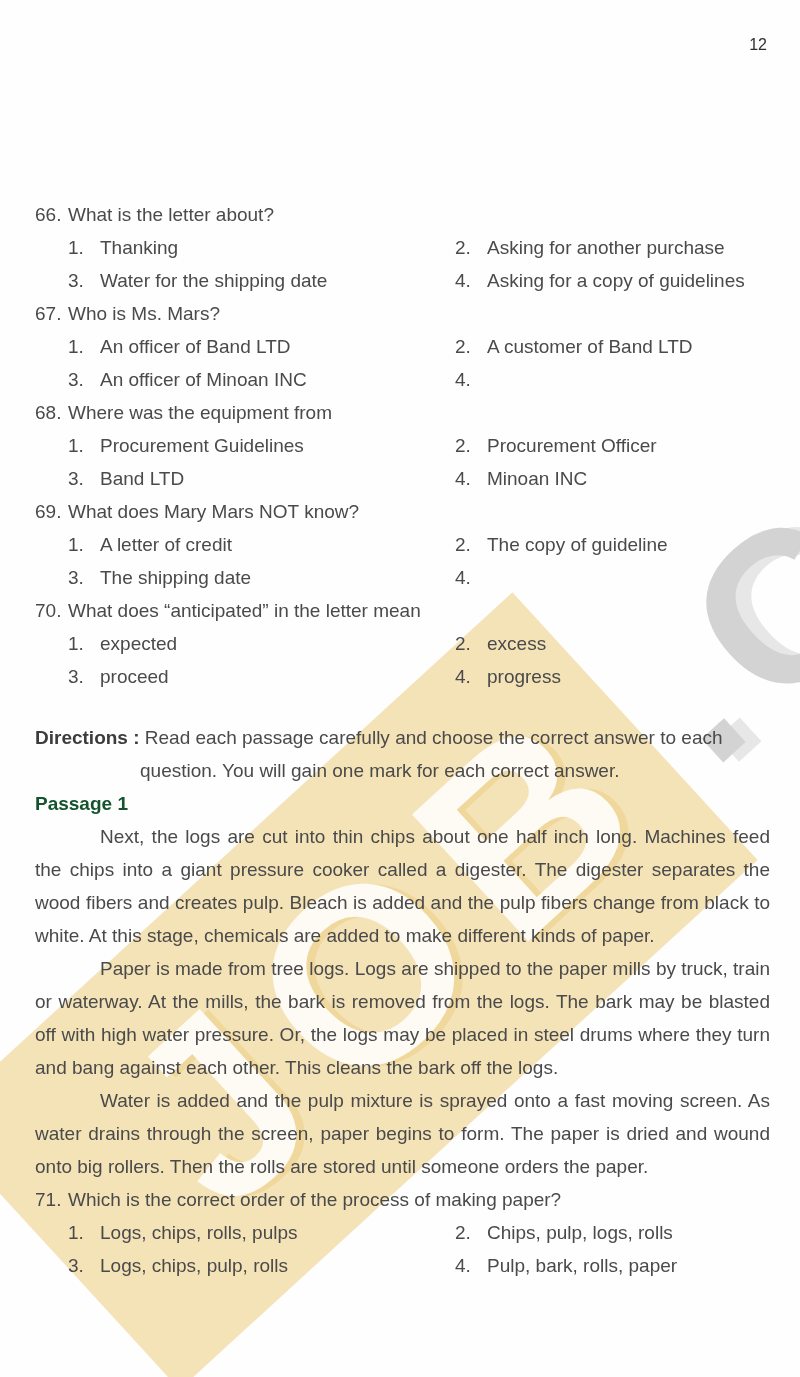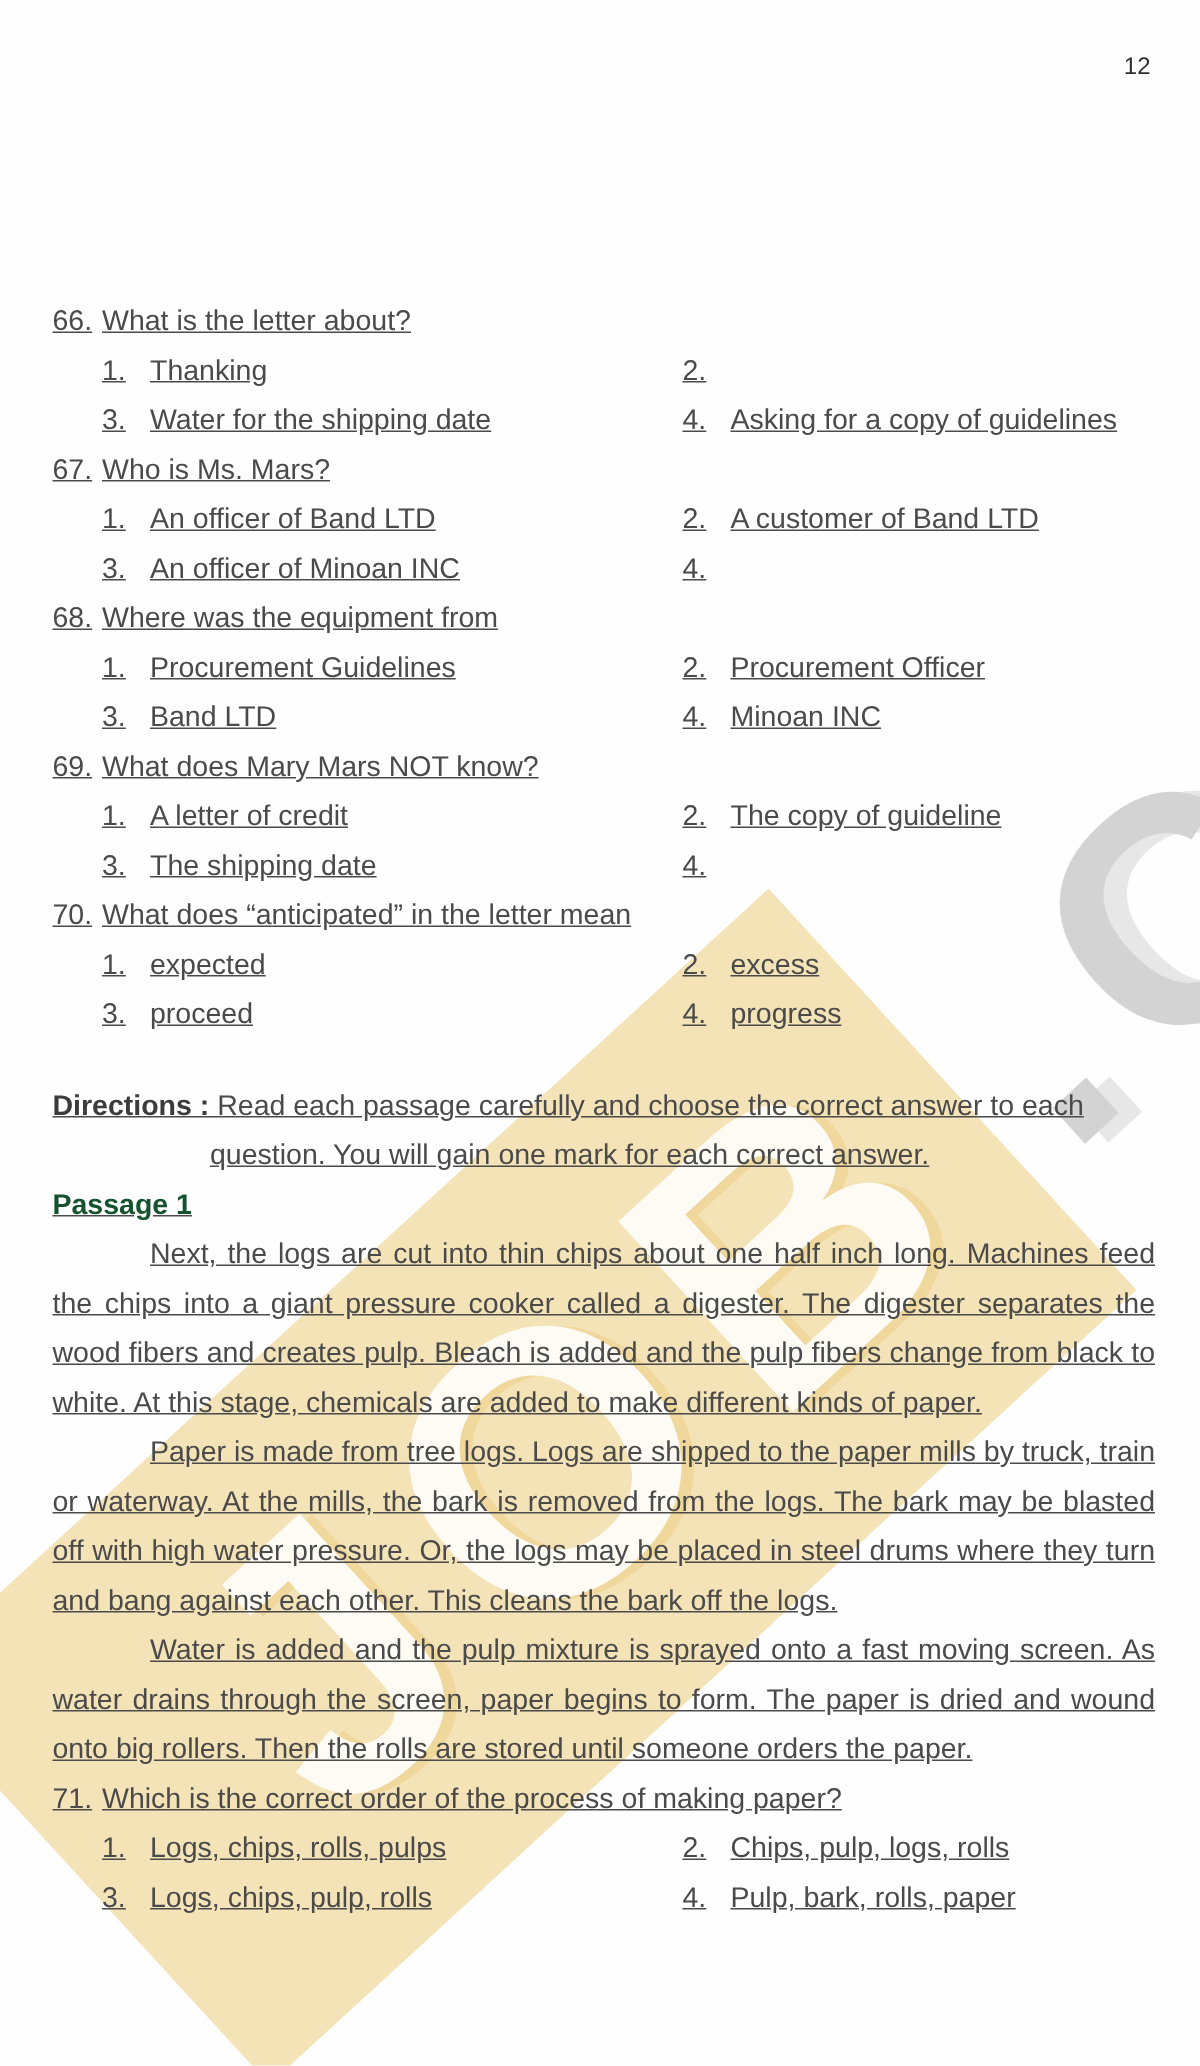"66." .content { text-decoration: underline -> none }
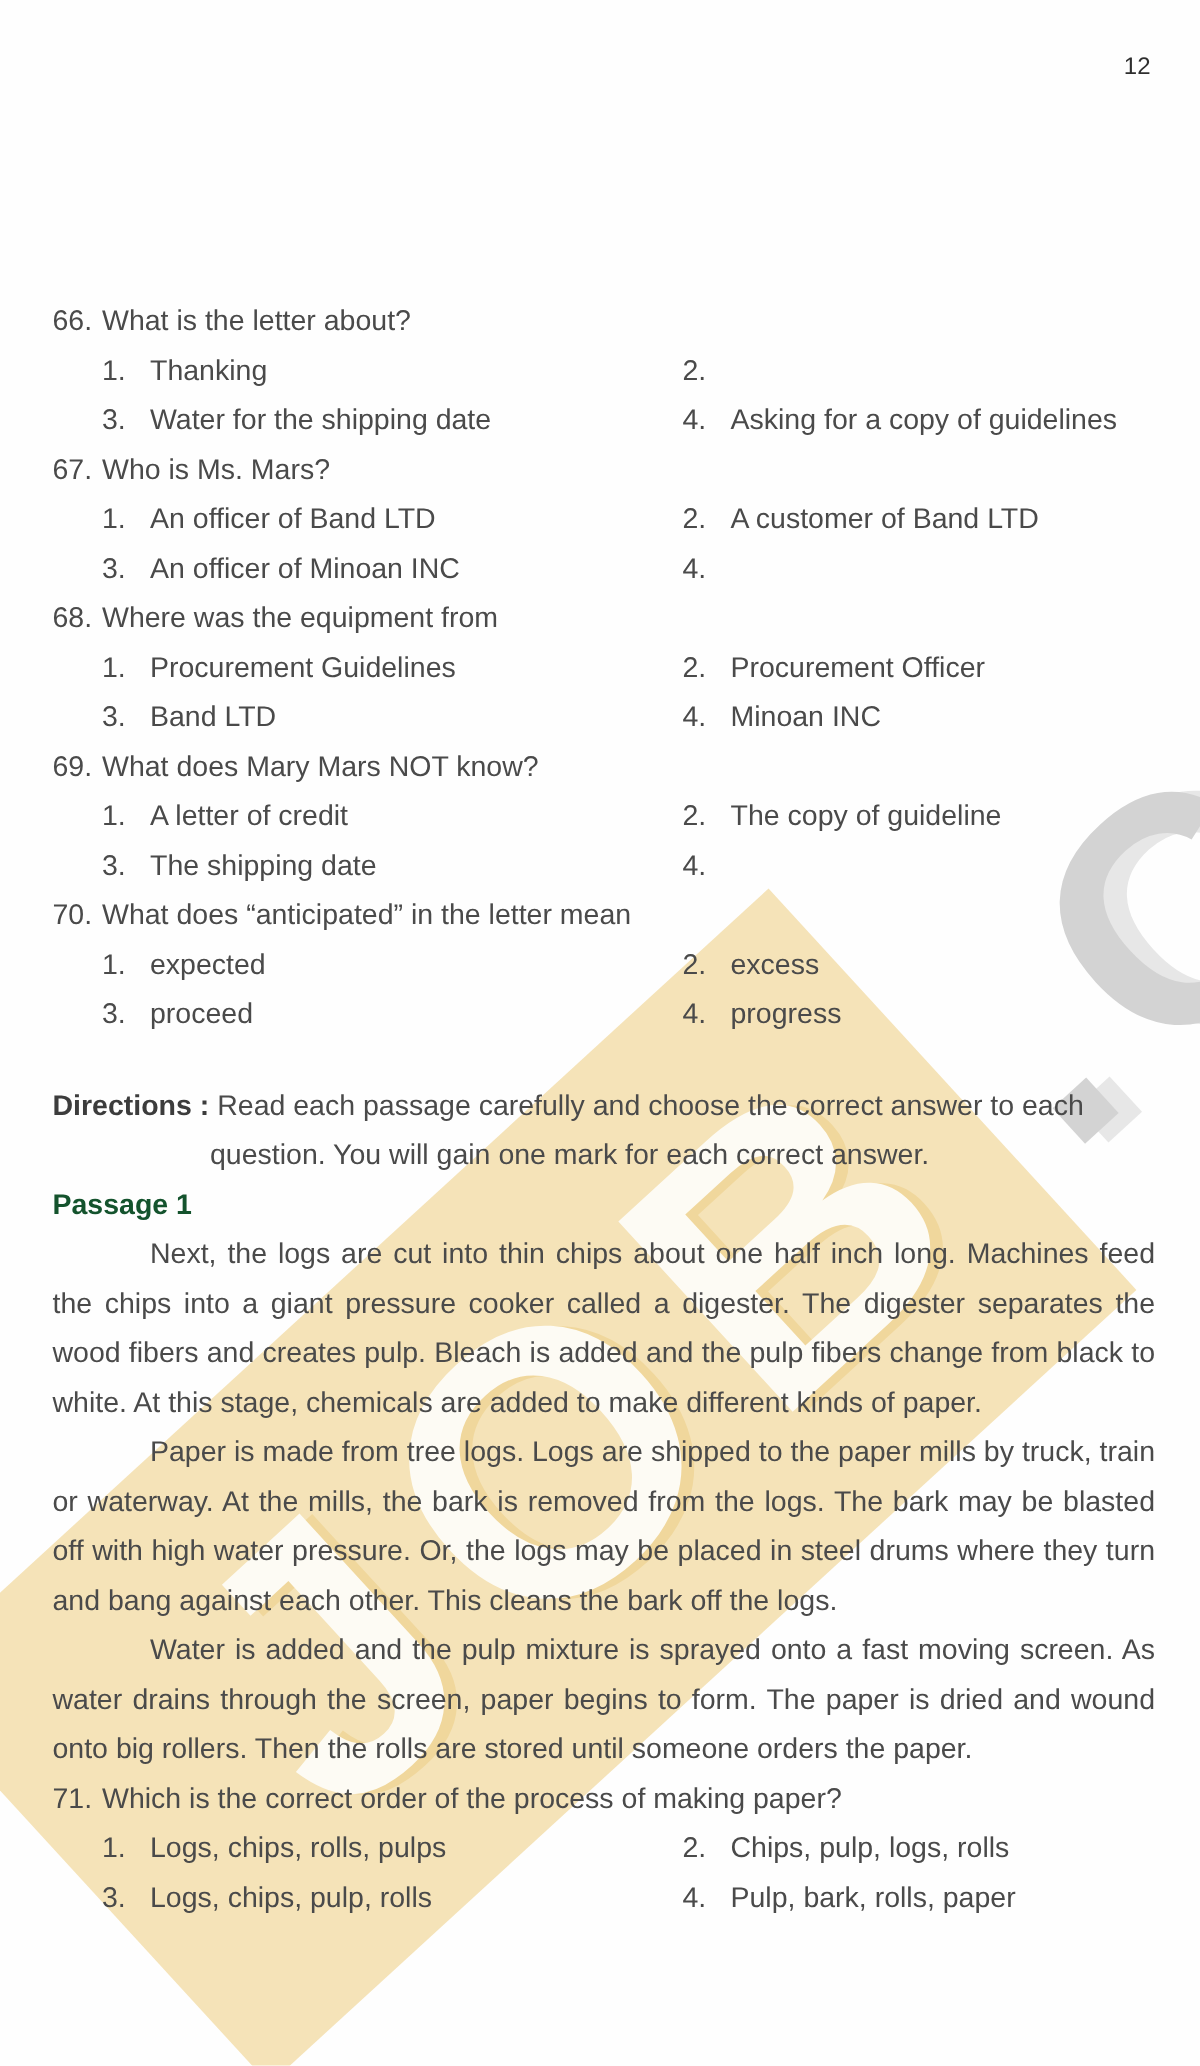"Asking for another purchase" span.opt-label { html: none -> <span>Asking for another purchase</span> }
